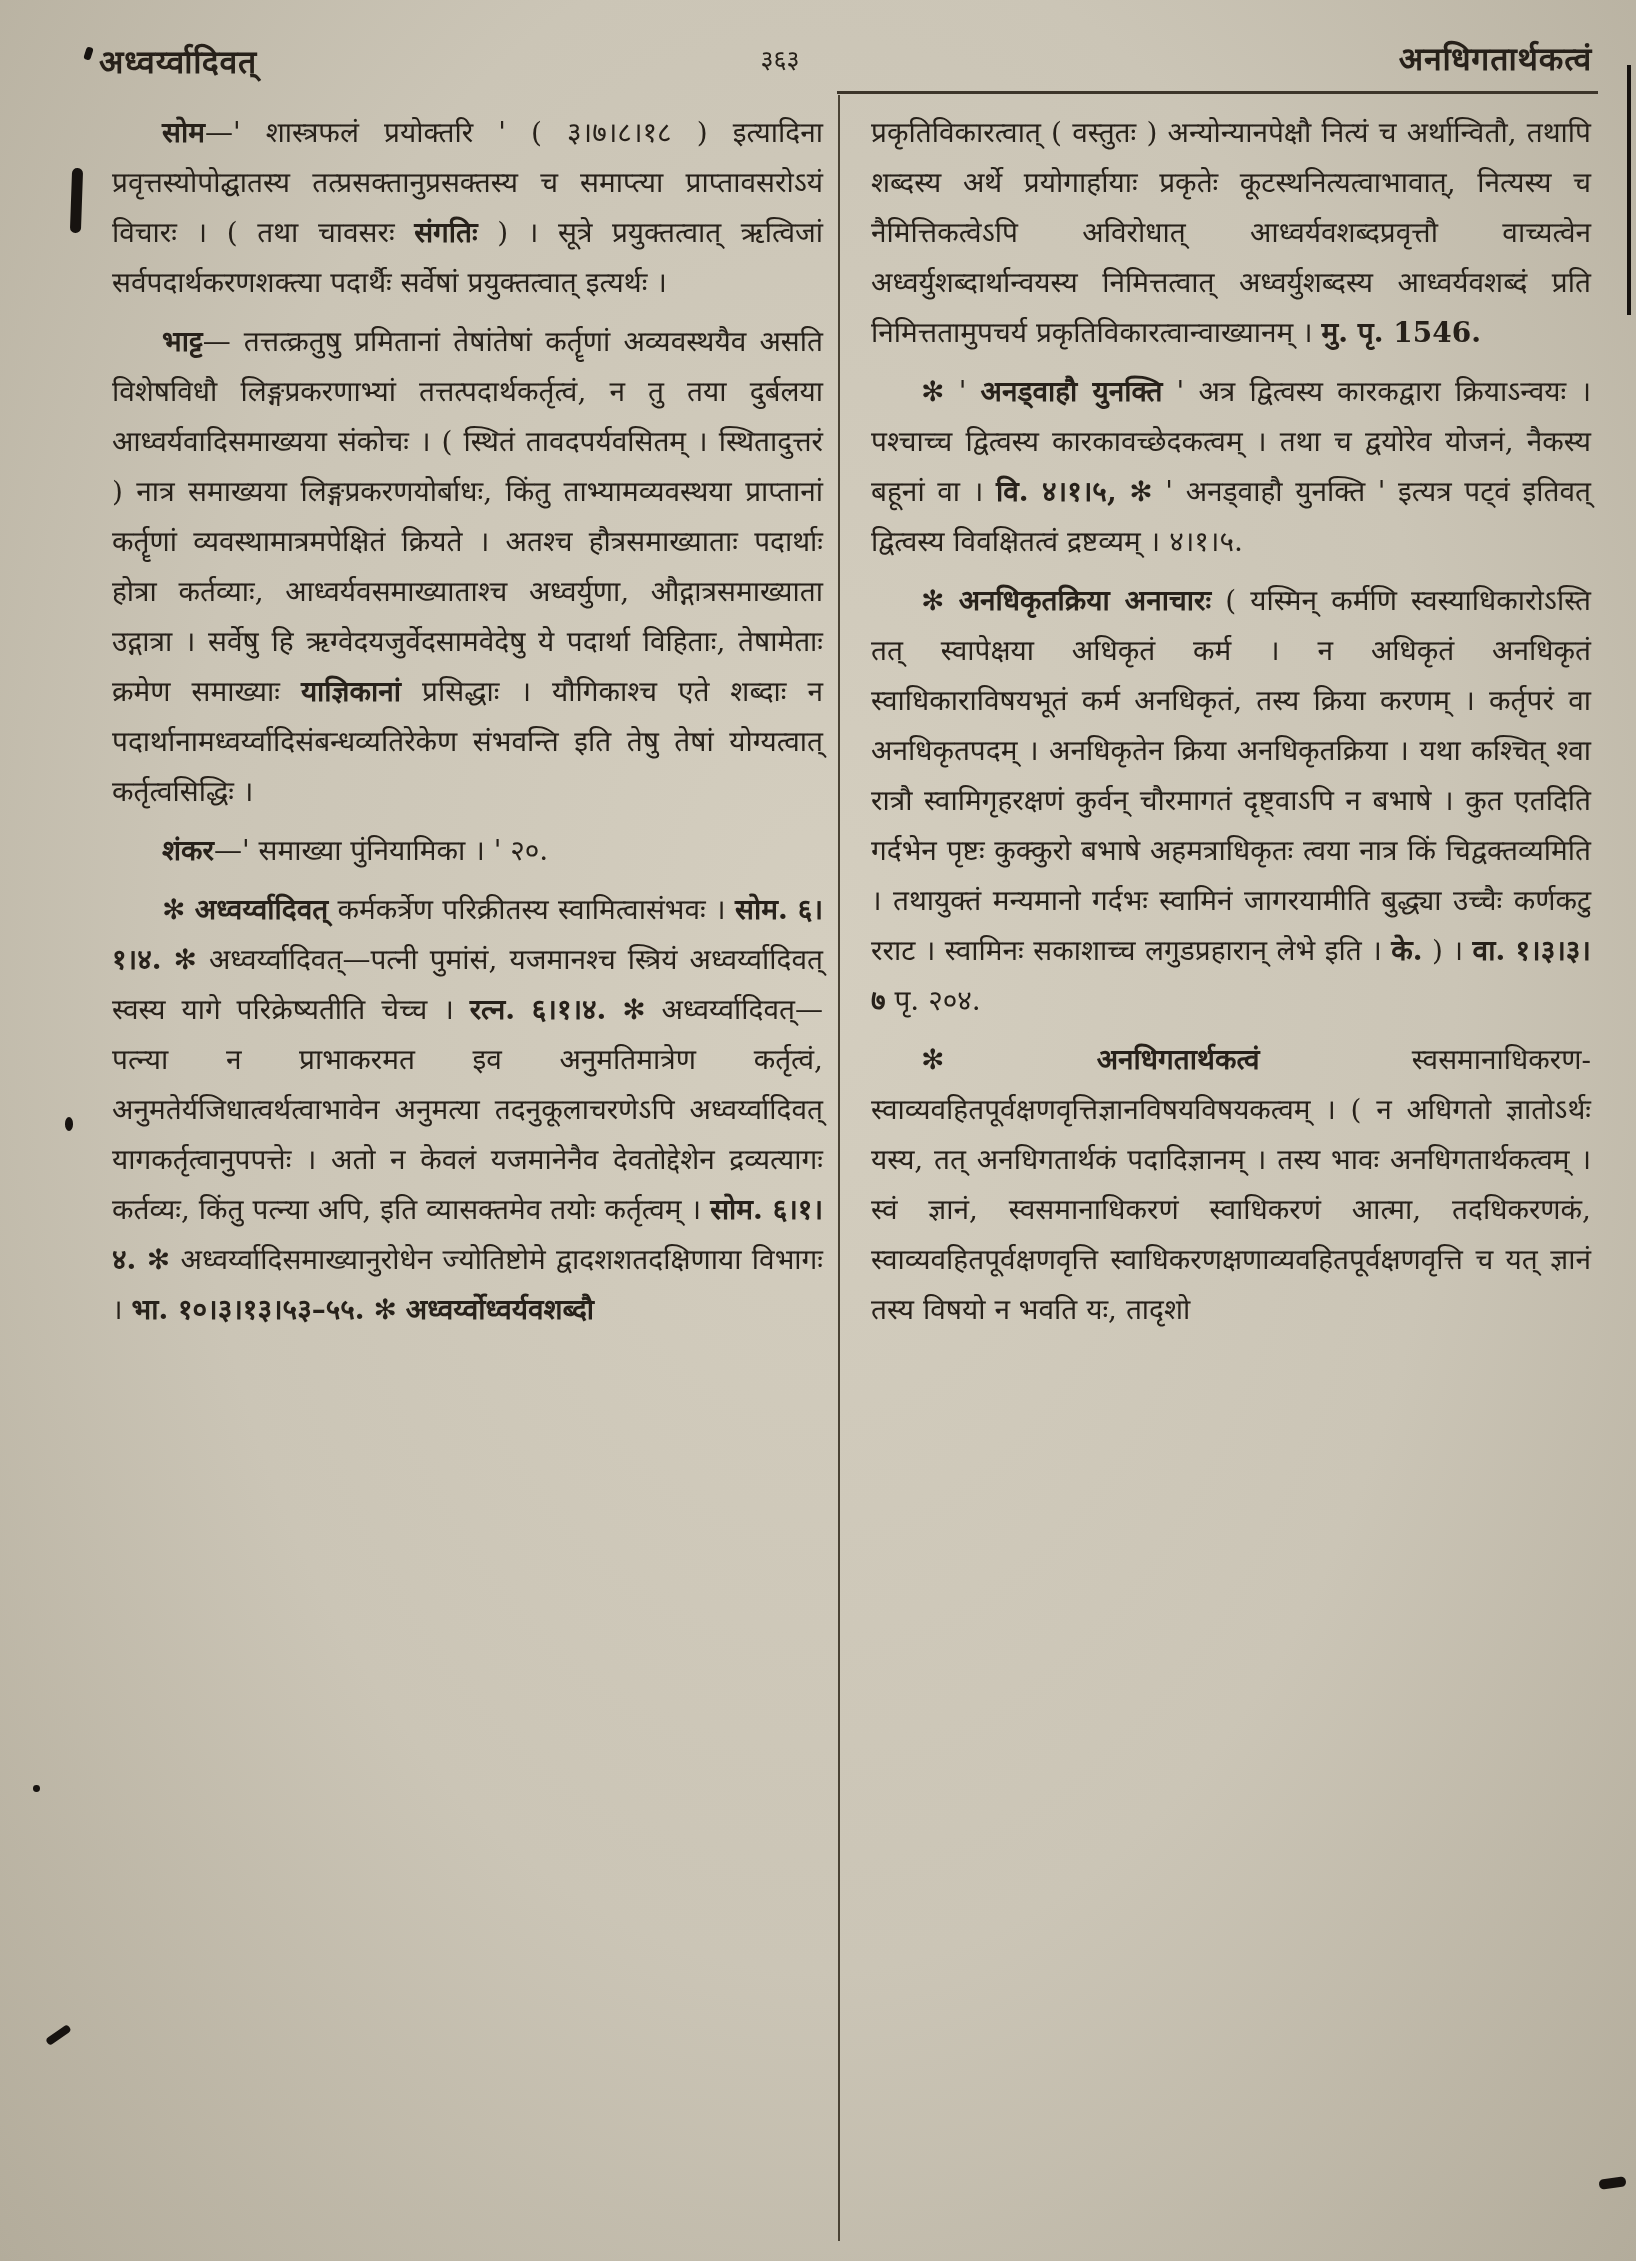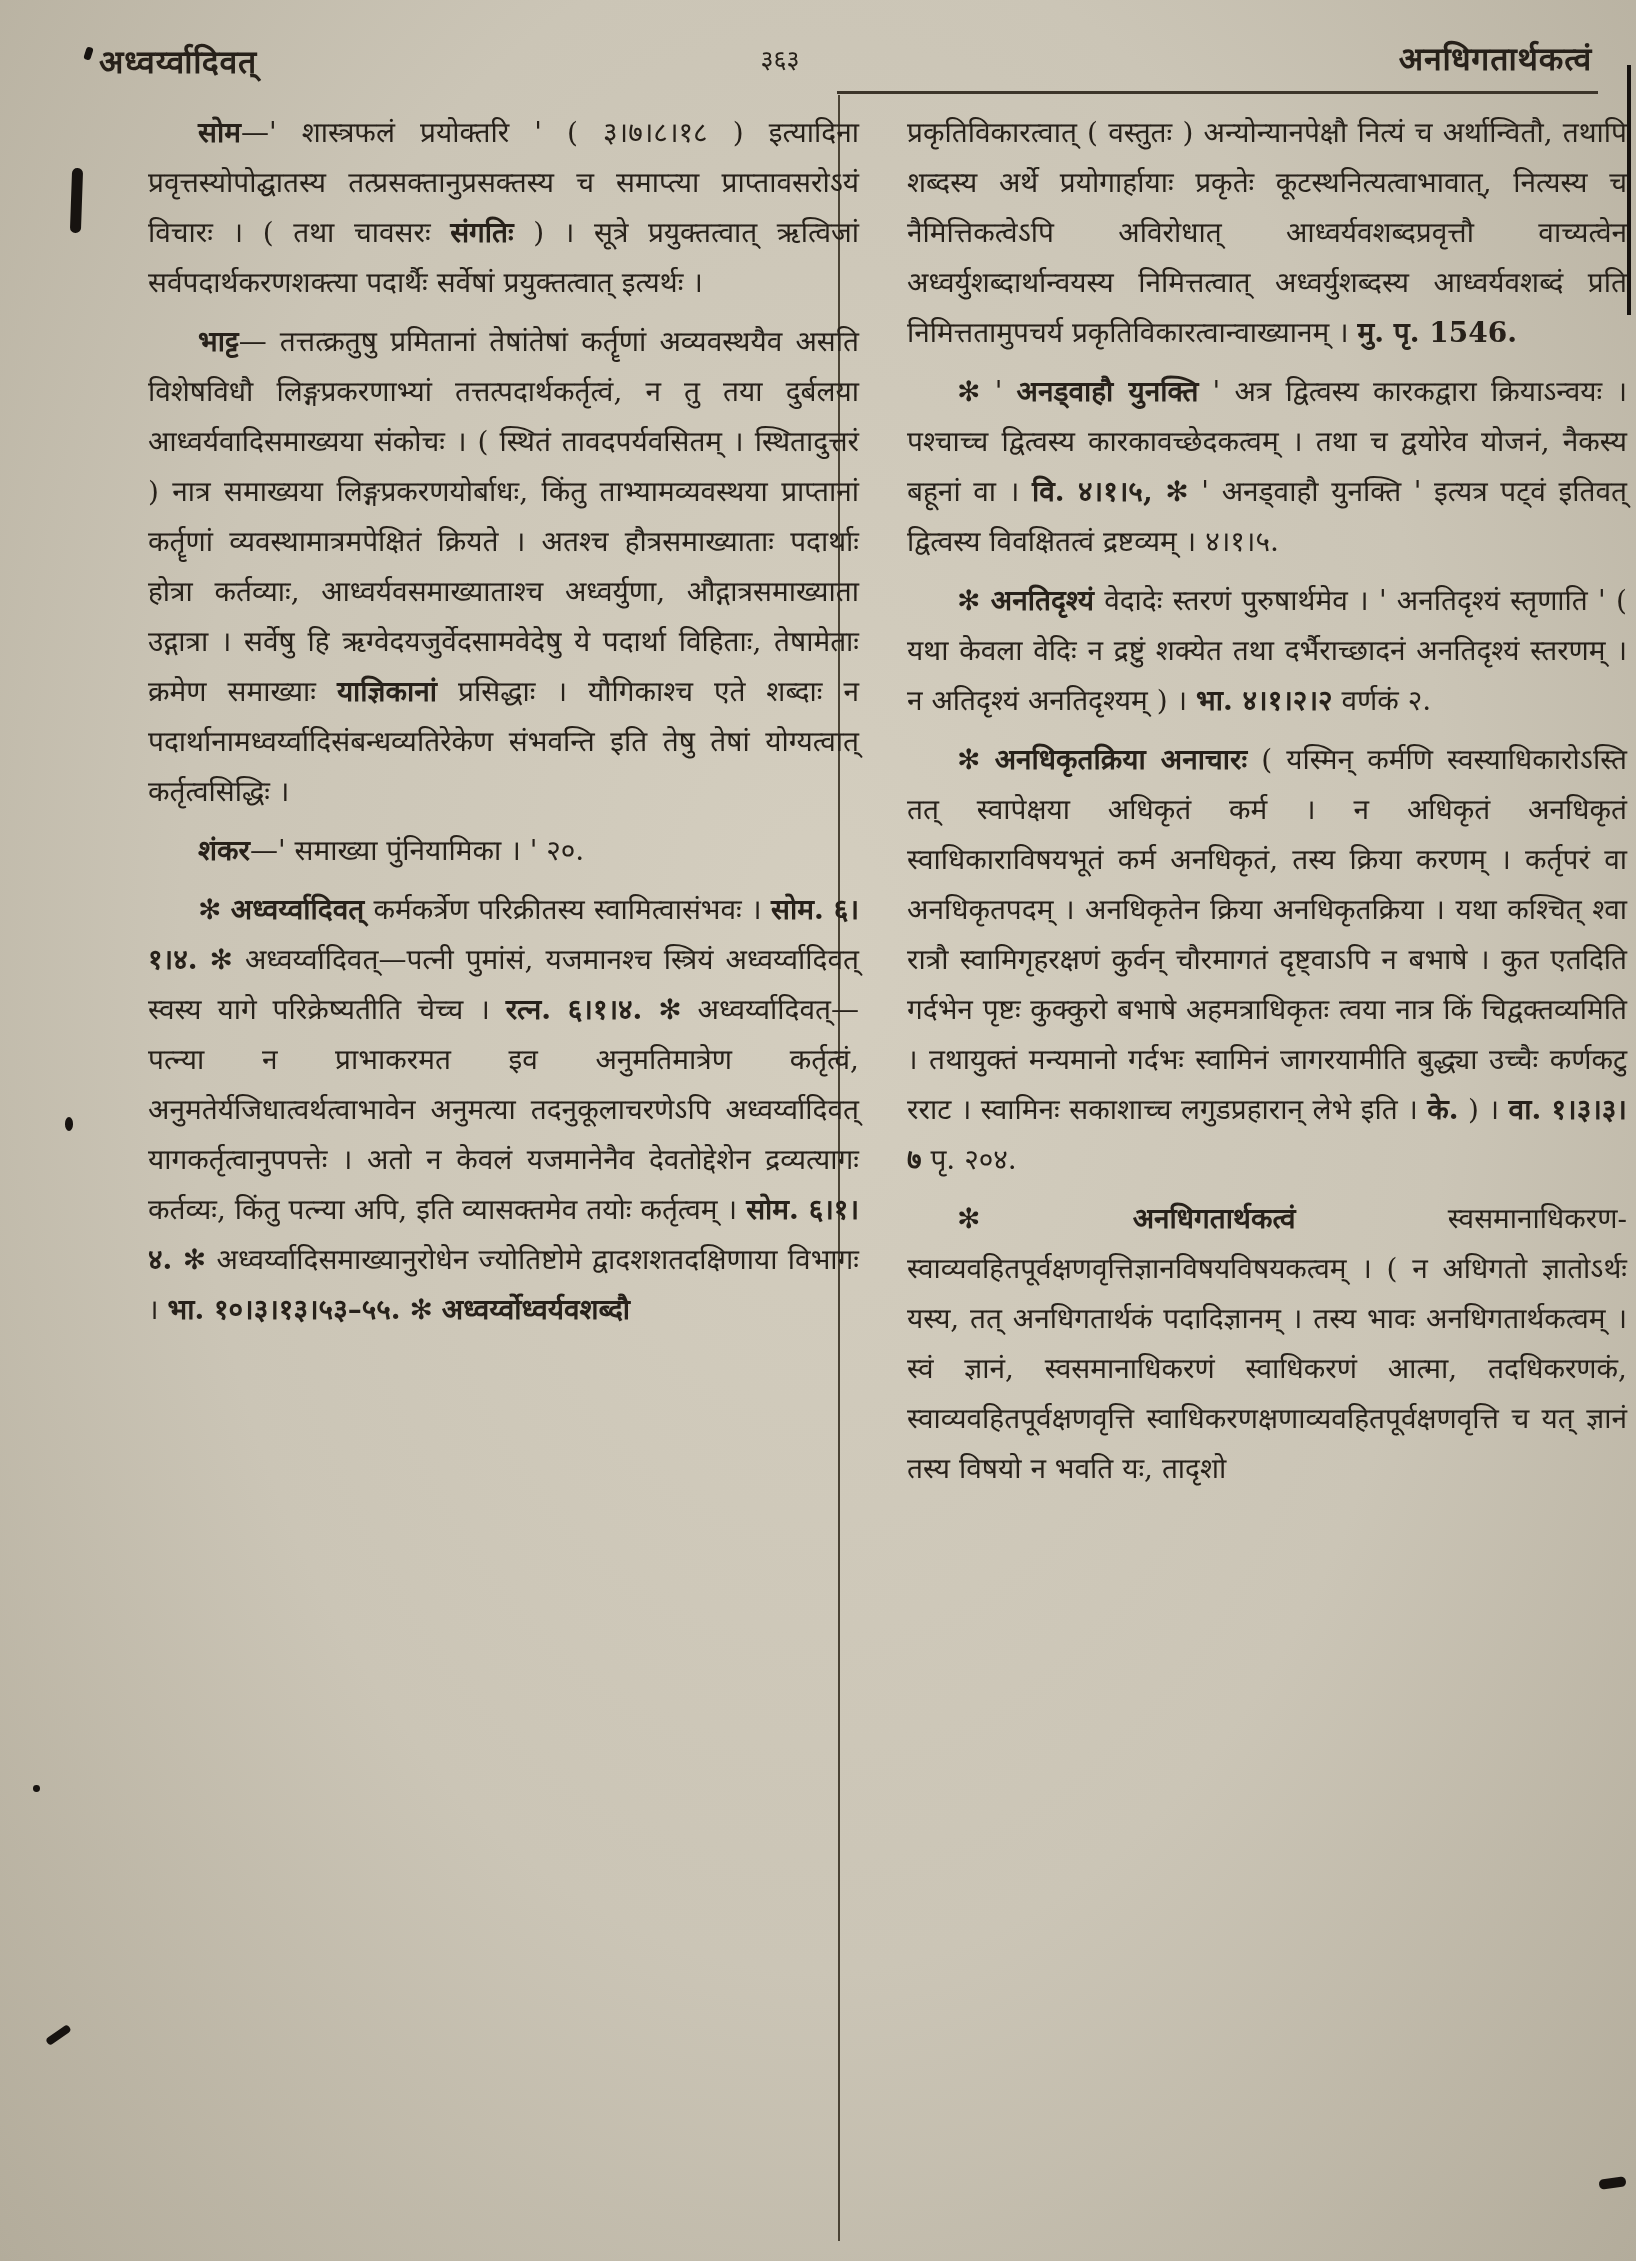"सोम—' शास्त्रफलं प्रयोक्तरि ' (" .col { margin-left: 36px -> none }
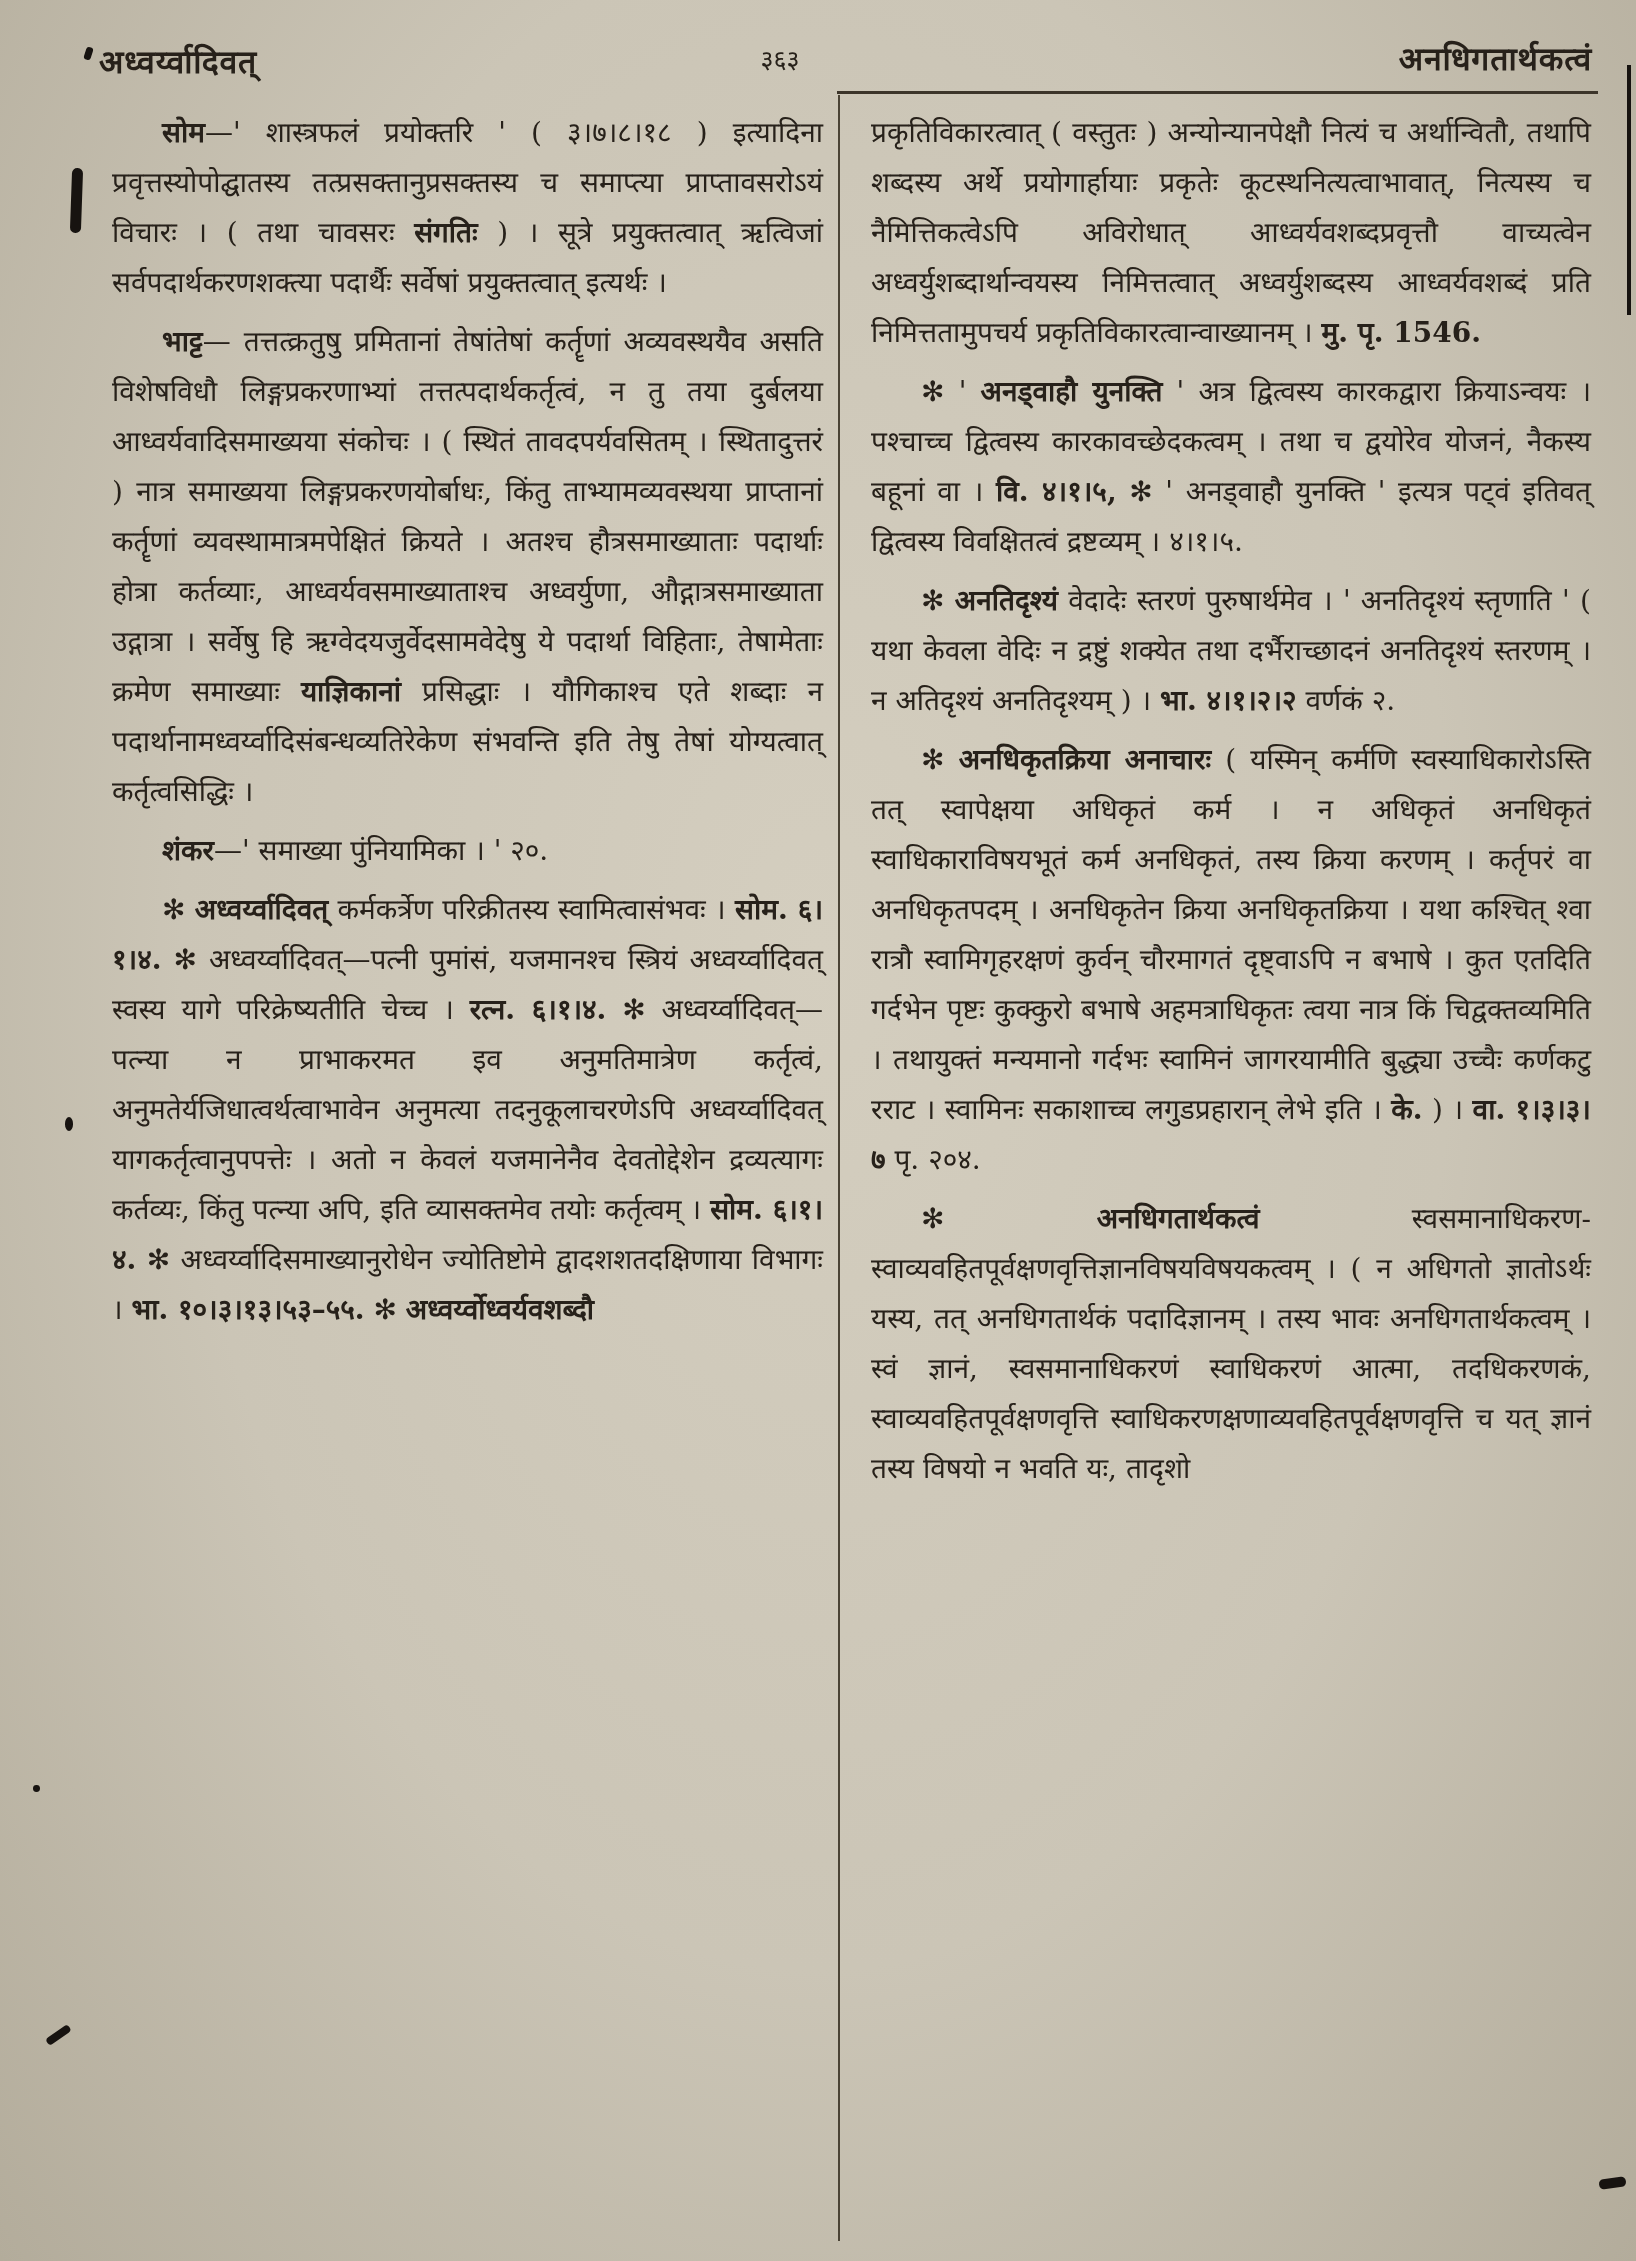"✻ अनतिदृश्यं वेदादेः स्तरणं पुरुषार्थमेव" p.para { html: <p><span>✻ </span><b>अनतिदृश्यं</b><span> वेदादेः स्तरणं पुरुषार्थमेव । ' अनतिदृश्यं स्तृणाति ' ( यथा केवला वेदिः न द्रष्टुं शक्येत तथा दर्भैराच्छादनं अनतिदृश्यं स्तरणम् । न अतिदृश्यं अनतिदृश्यम् ) । </span><b>भा. ४।१।२।२</b><span> वर्णकं २.</span></p> -> none }
